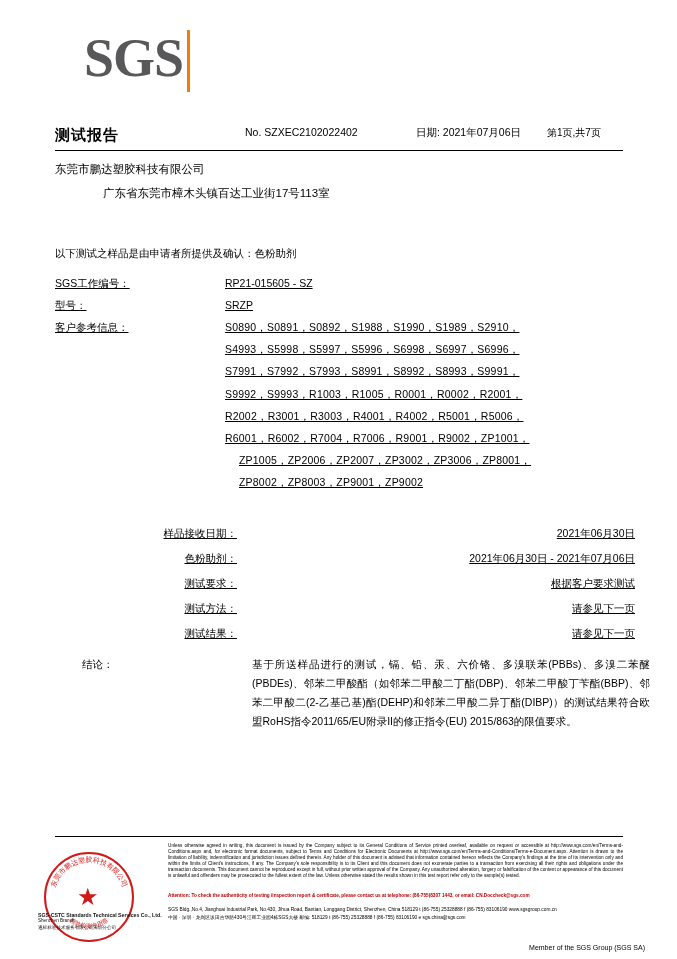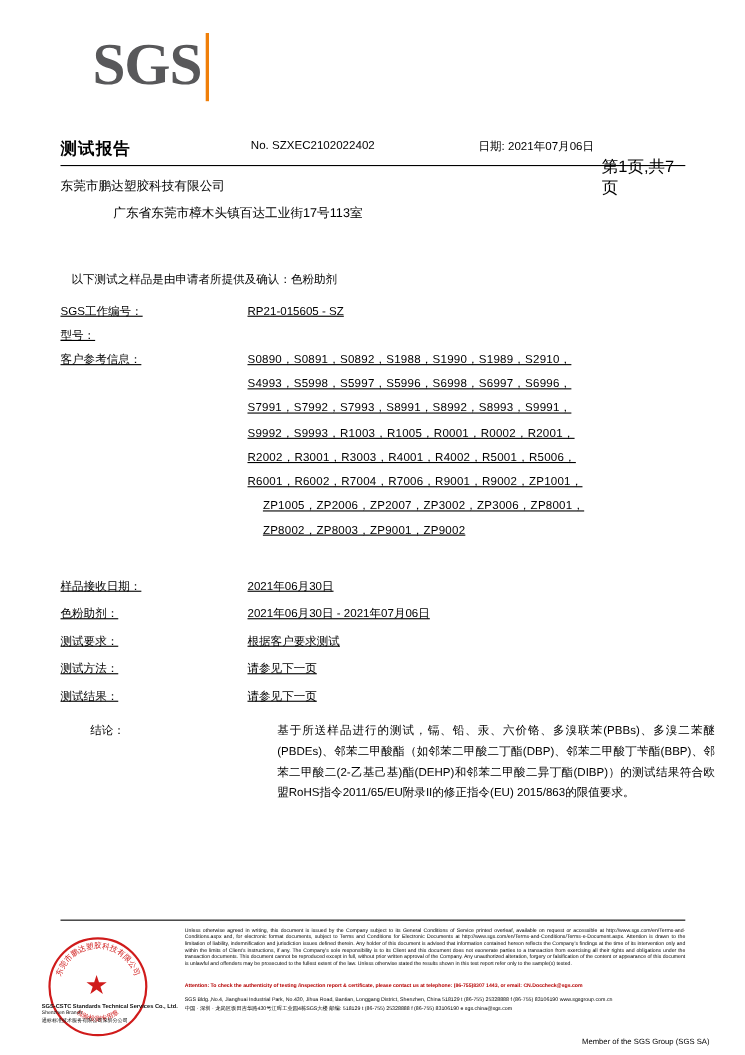"No. SZXEC2102022402" .doc-no { left: 173px -> 190px }
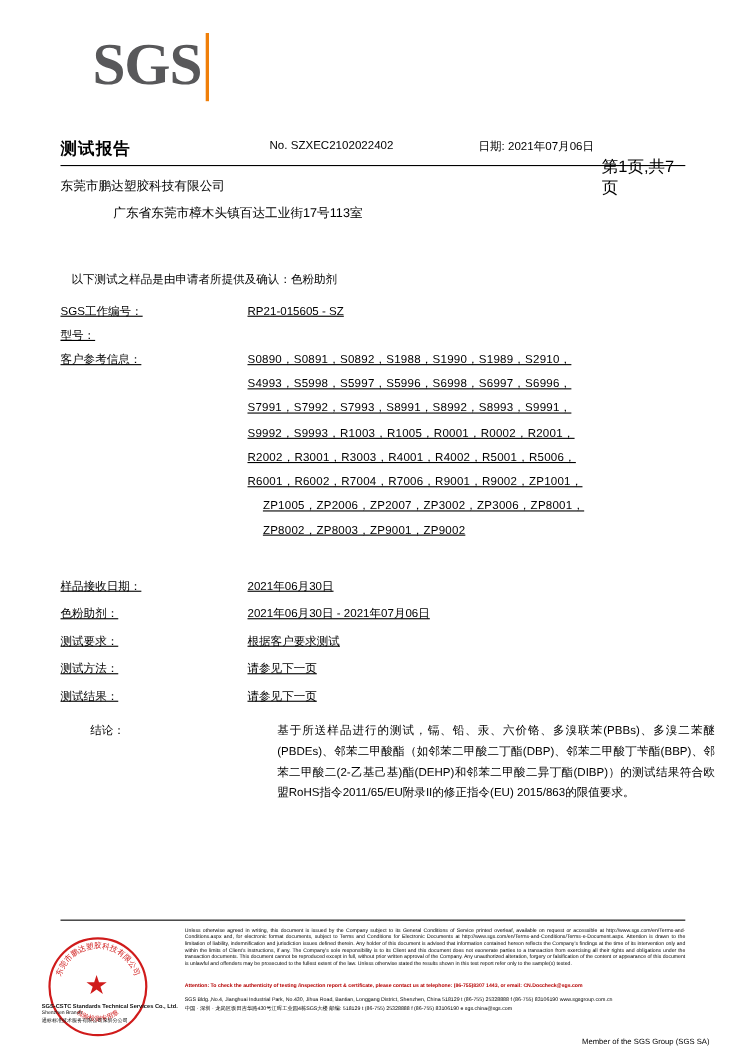"日期: 2021年07月06日" .doc-date { left: 380px -> 361px }
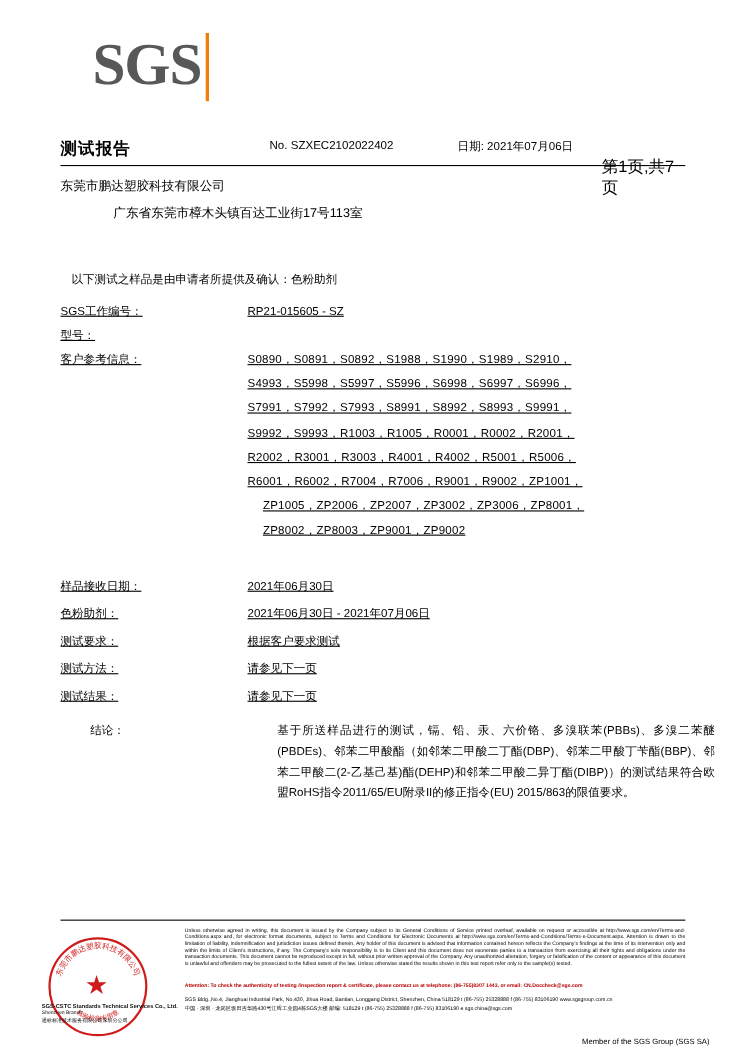"第1页,共7页" .doc-pages { font-size: 15px -> 10px; top: 20px -> 4px }
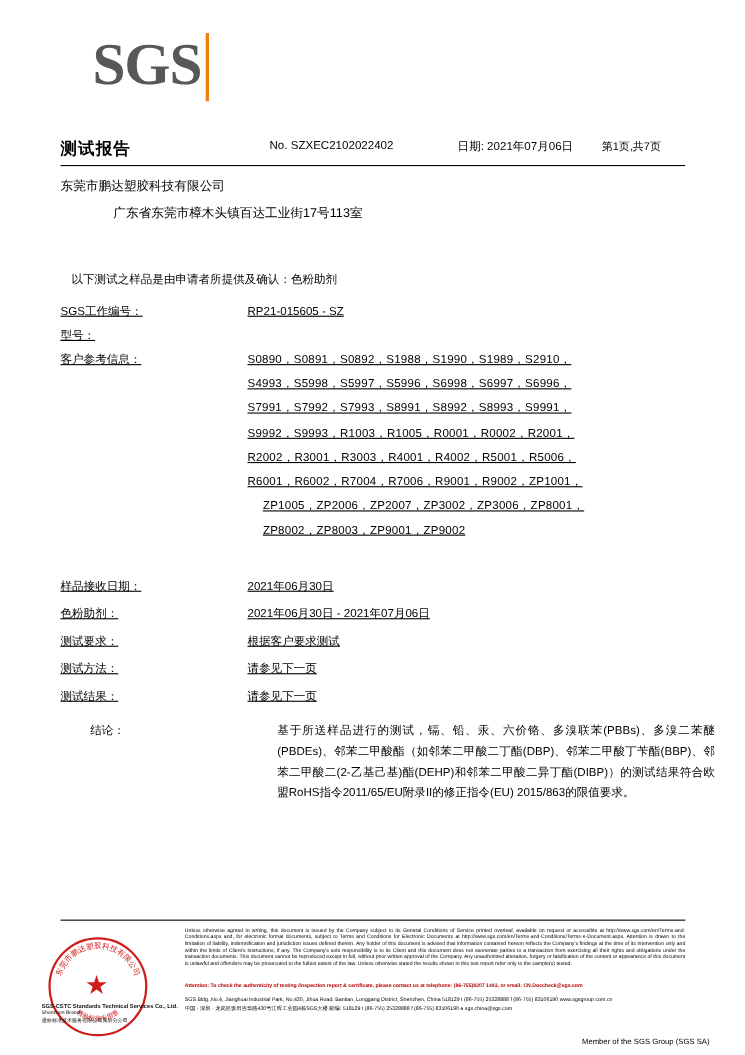"以下测试之样品是由申请者所提供及确认：色粉助剂" .sample-intro { margin-left: 10px -> none }
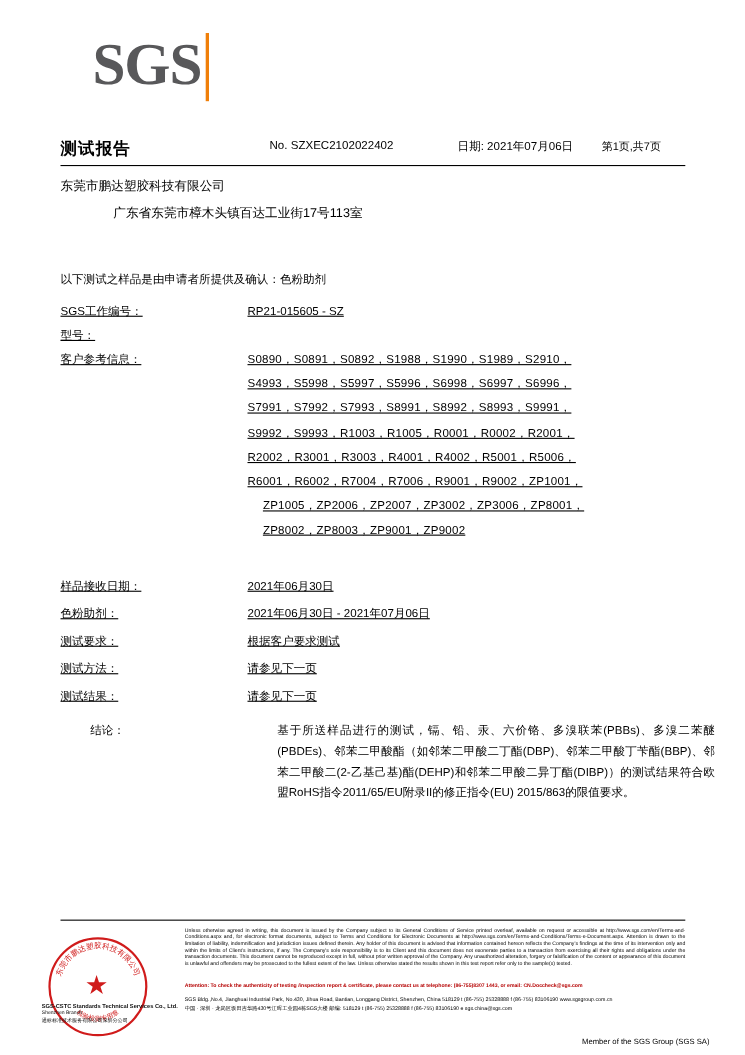"SRZP" div.field-value { html: none -> <div>SRZP</div> }
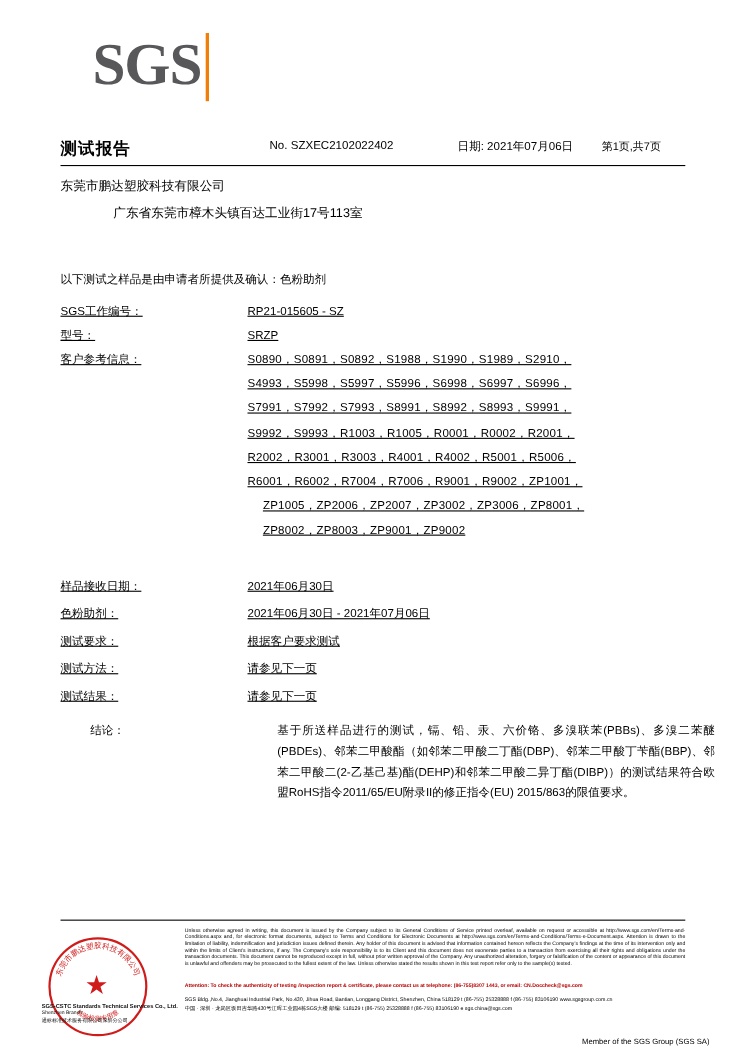"样品接收日期：" .fields2 { left: 55px -> 67px; text-align: none -> right }
